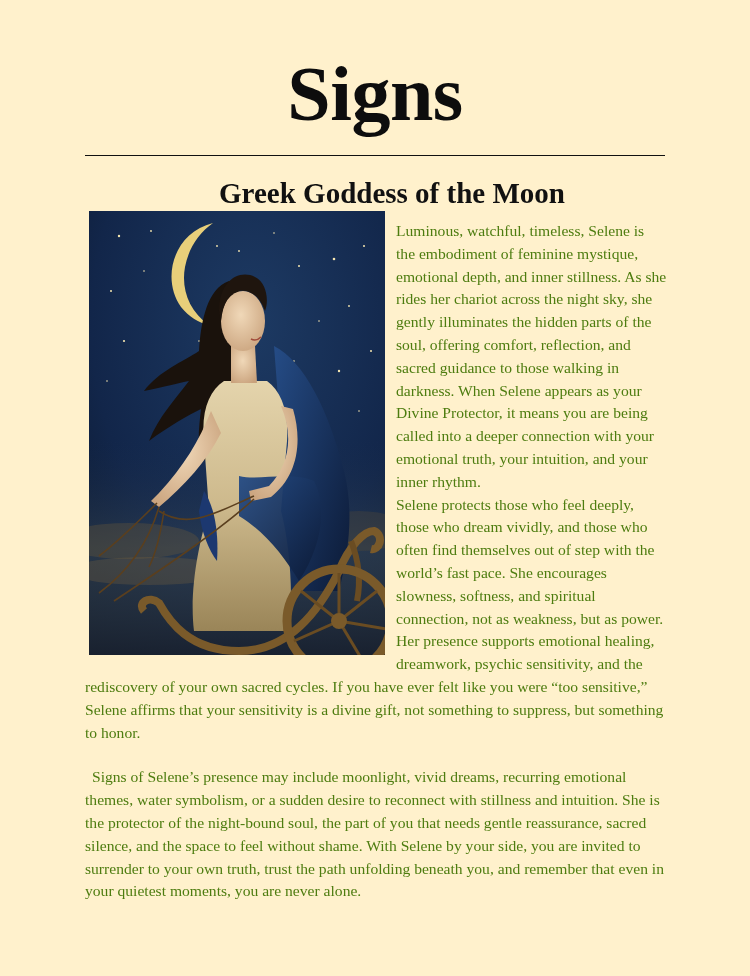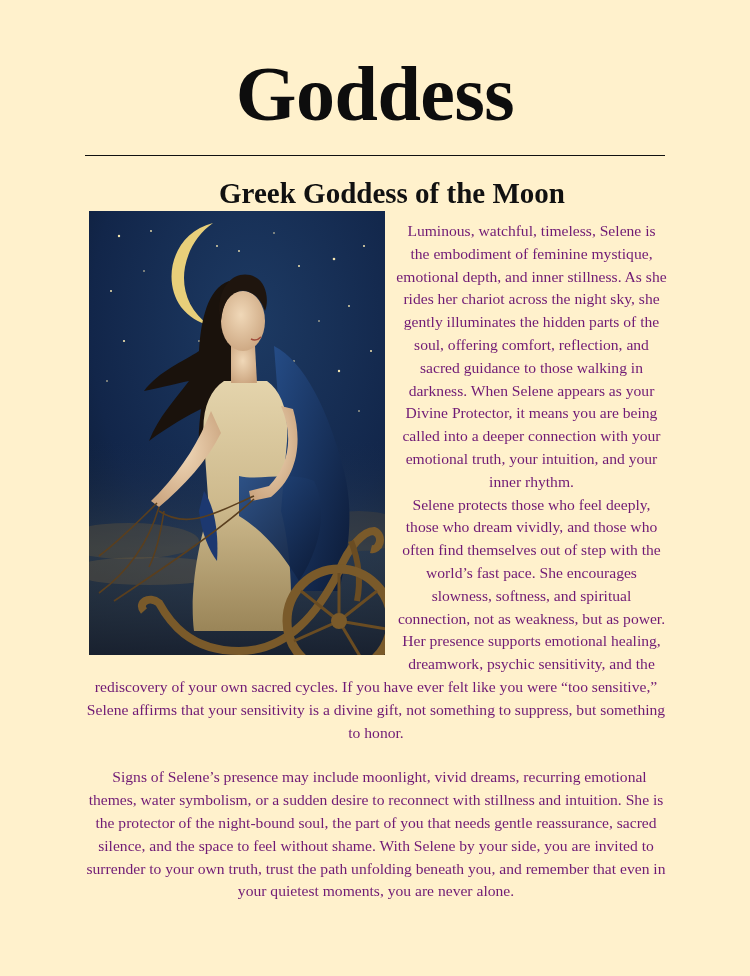"Goddess" h1.page-title { text: Goddess -> Signs }
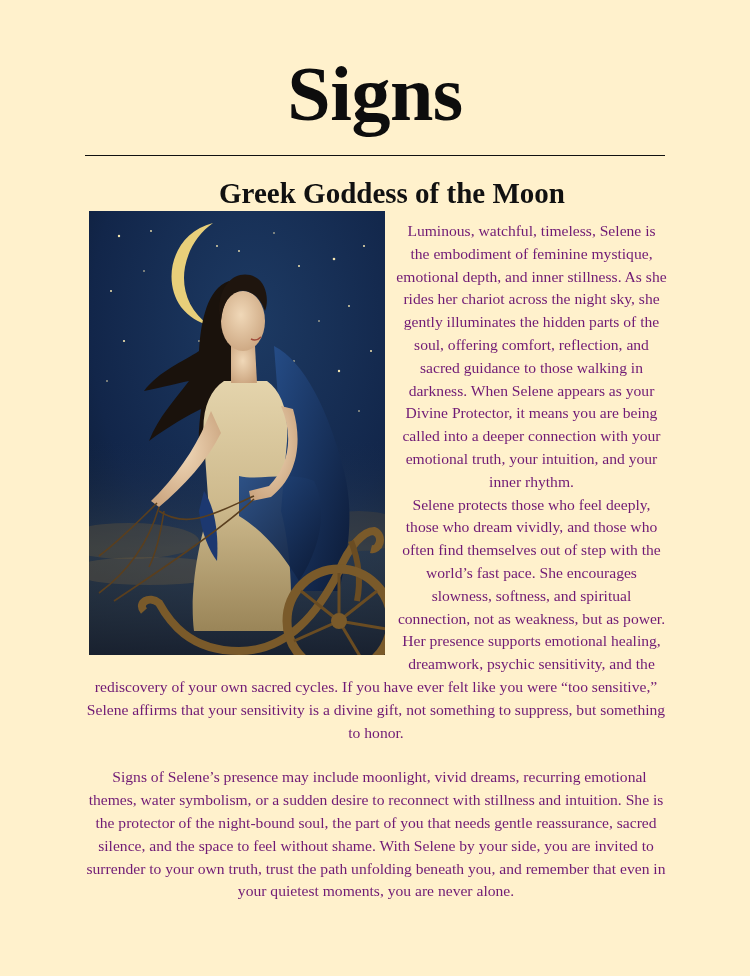"Luminous, watchful, timeless, Selene is" .content { color: #701a75 -> #4d7c0f; text-align: center -> none }
